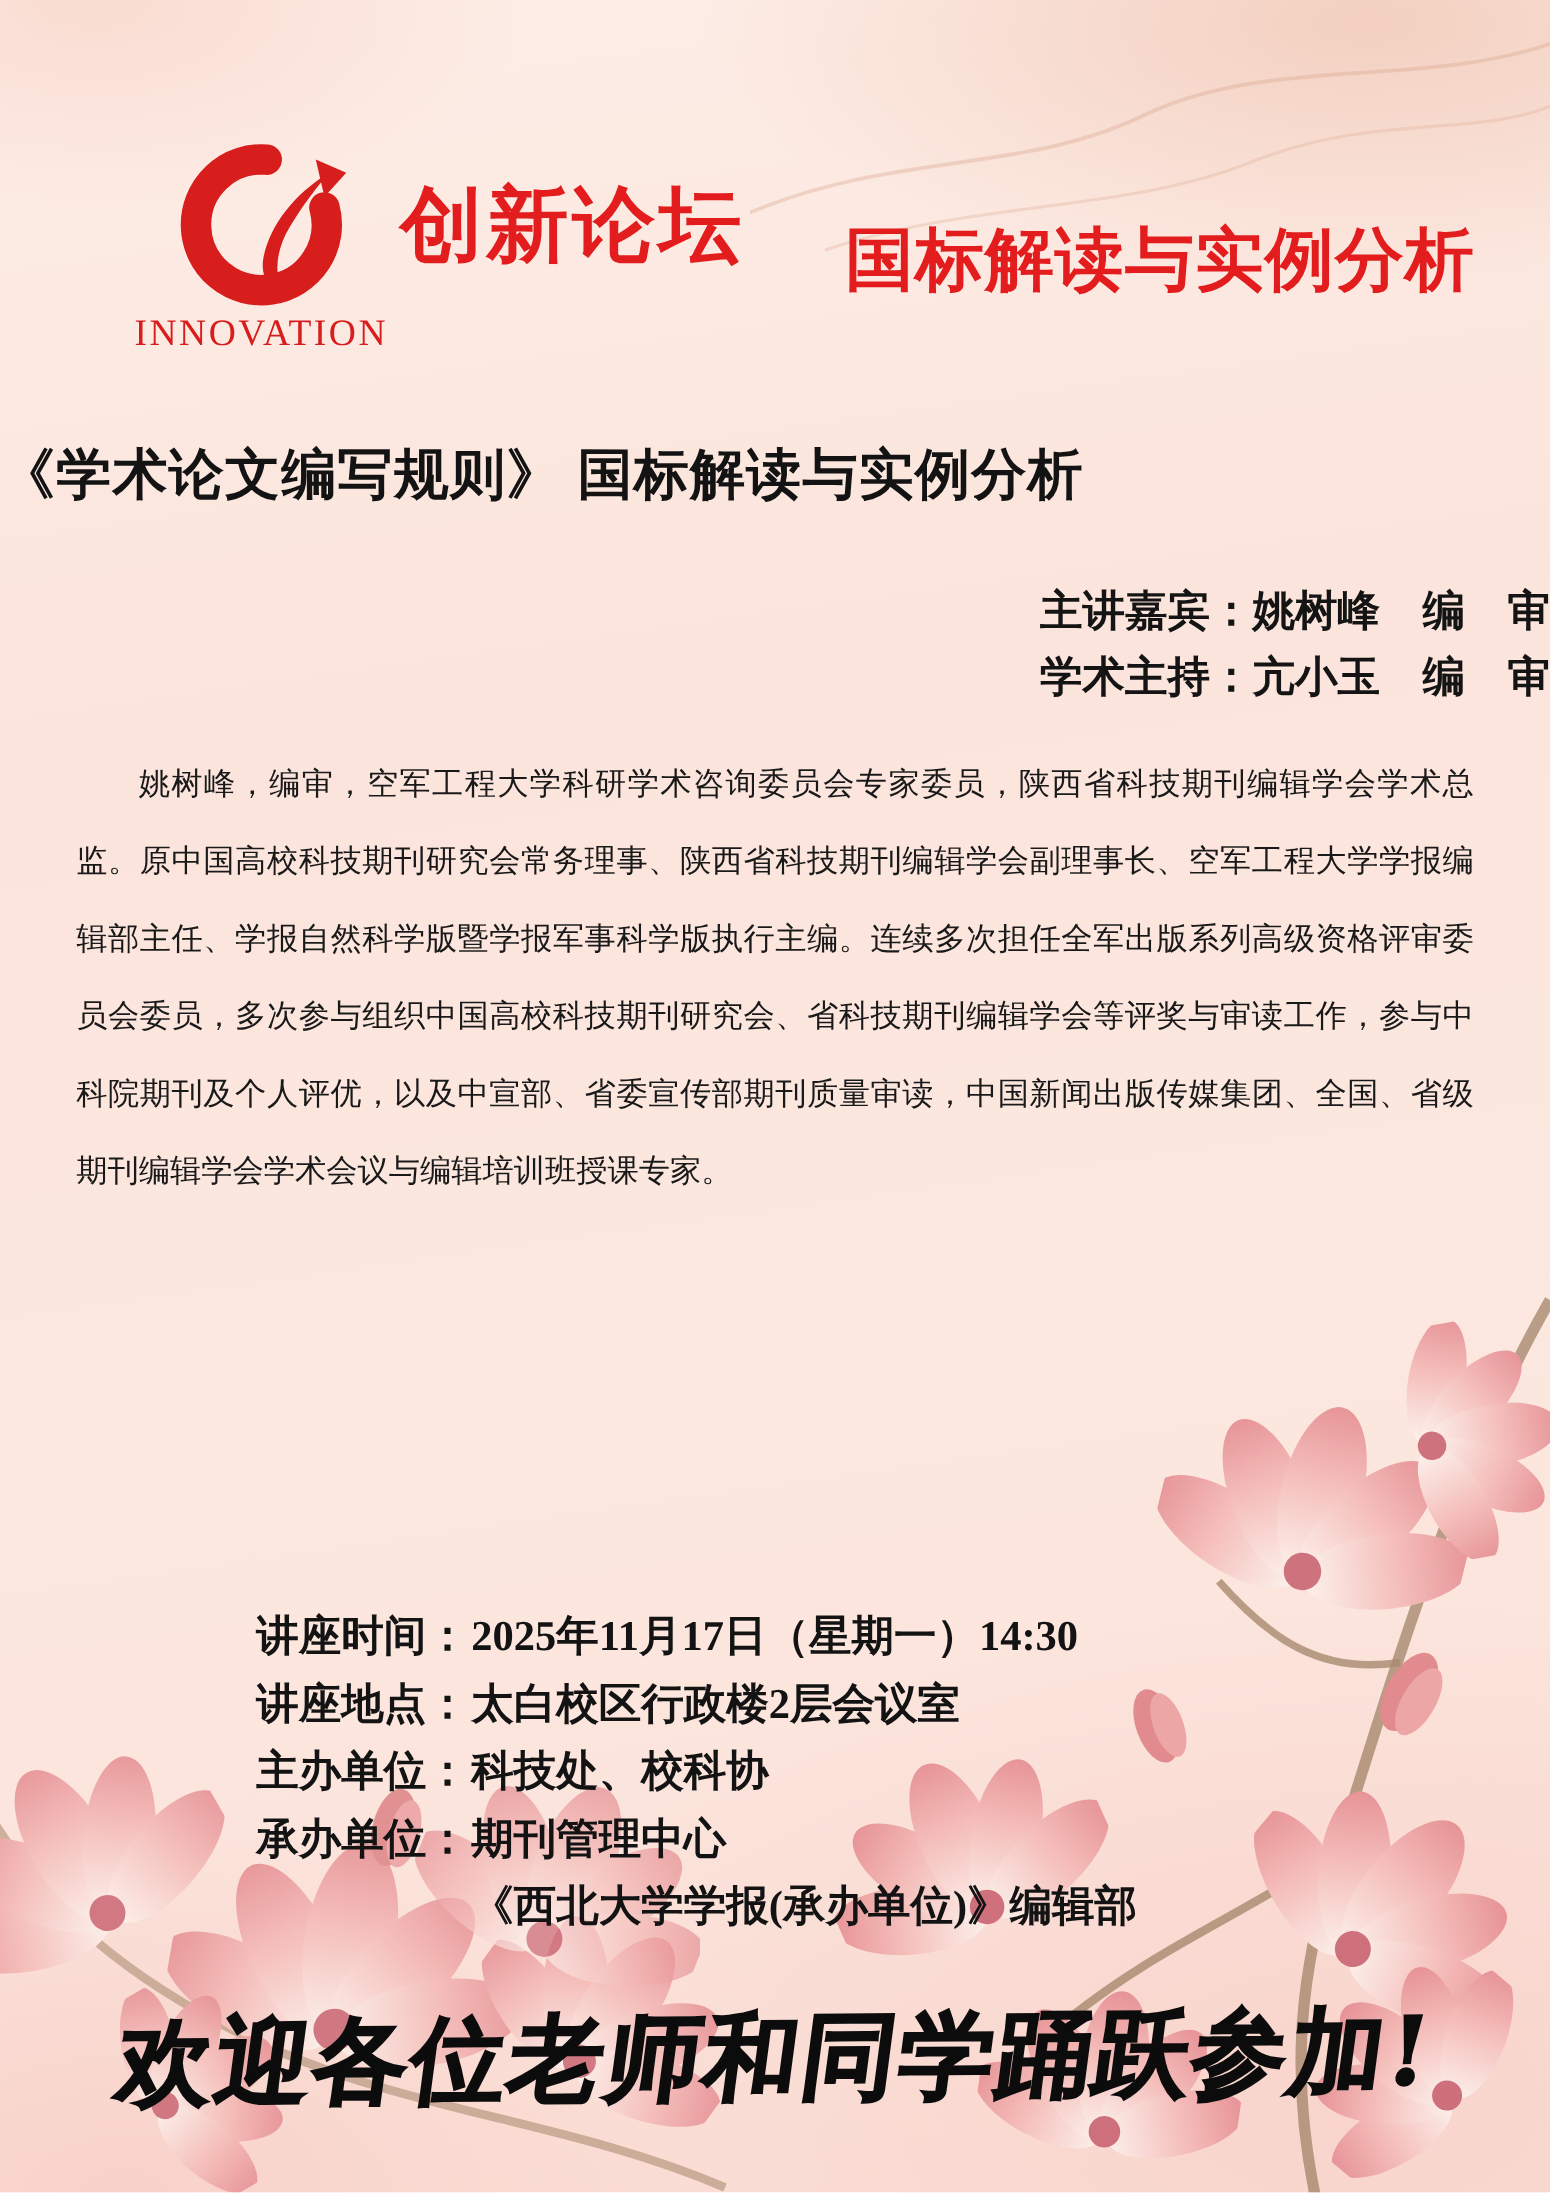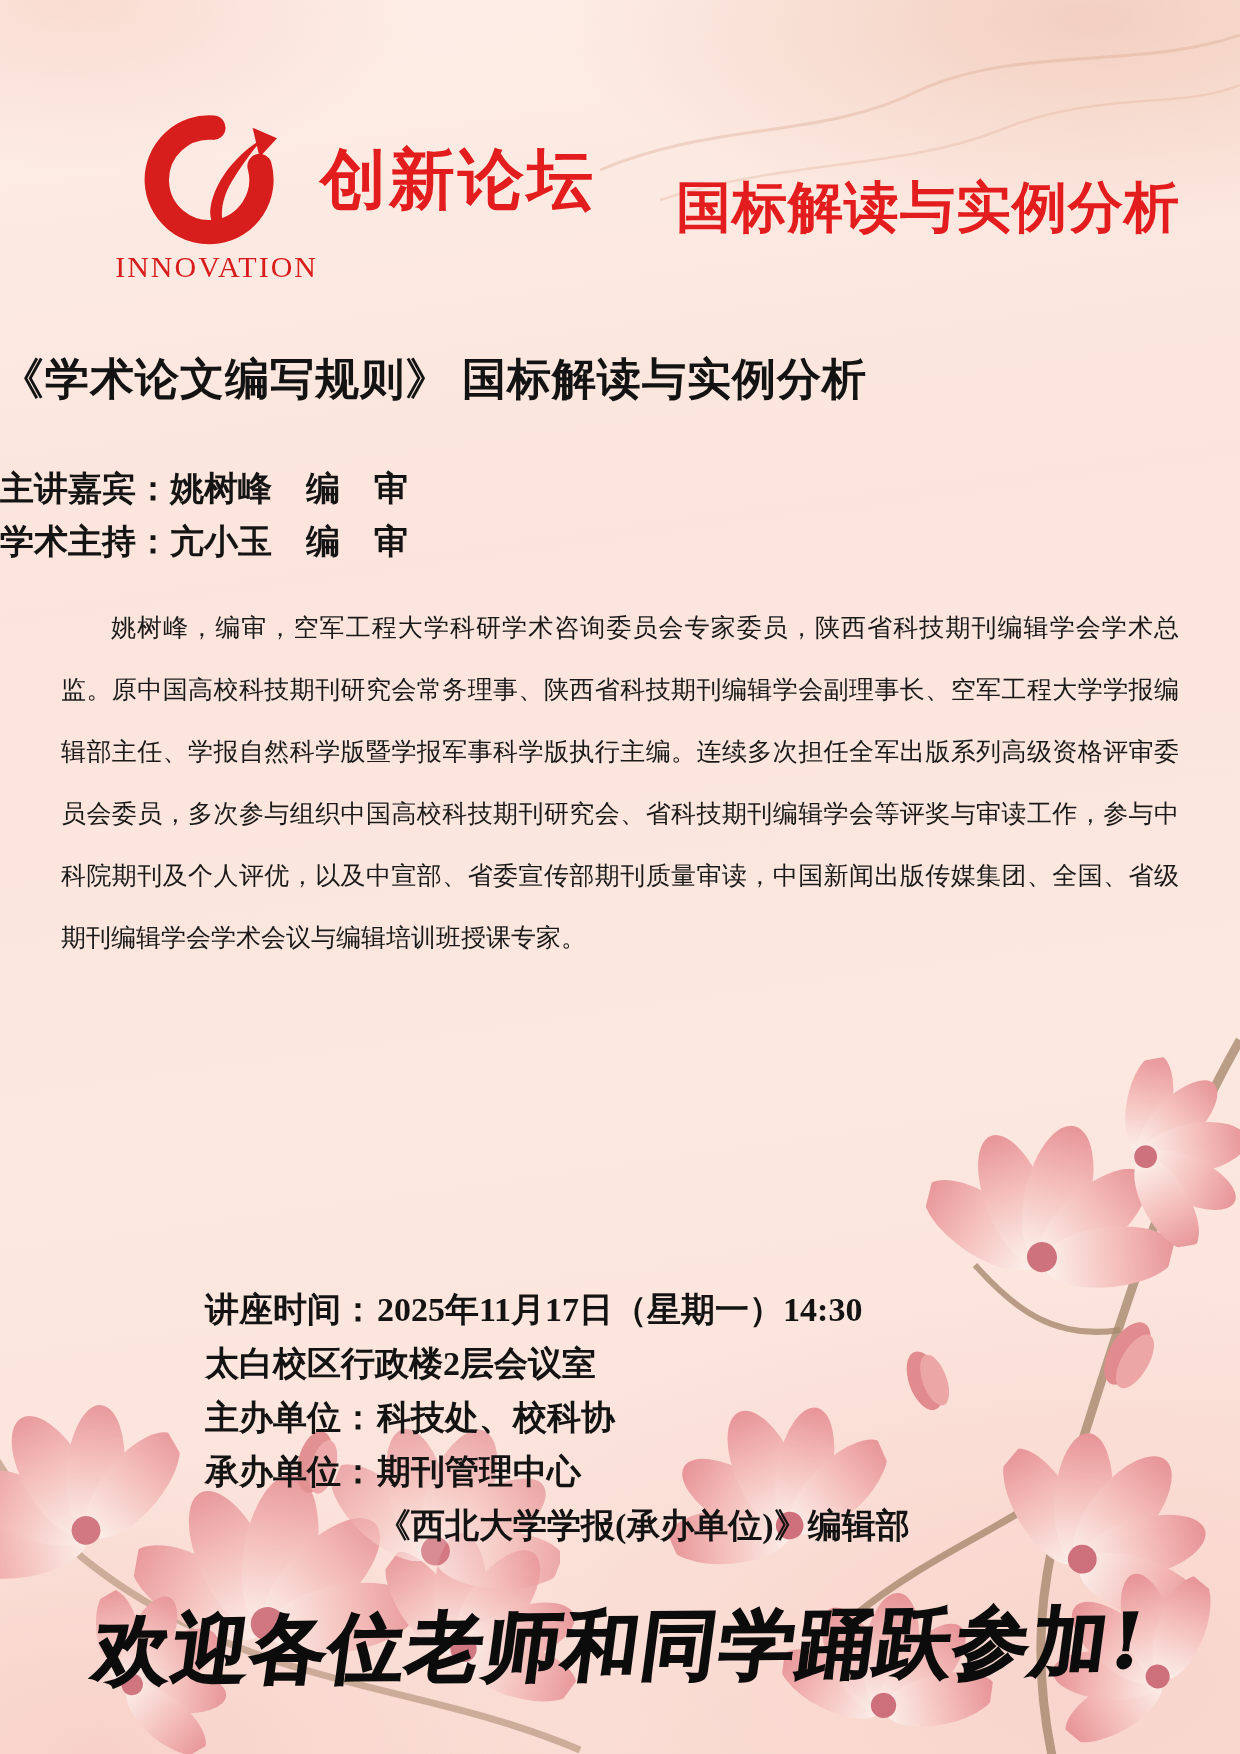"INNOVATION" .logo { text-align: right -> center }
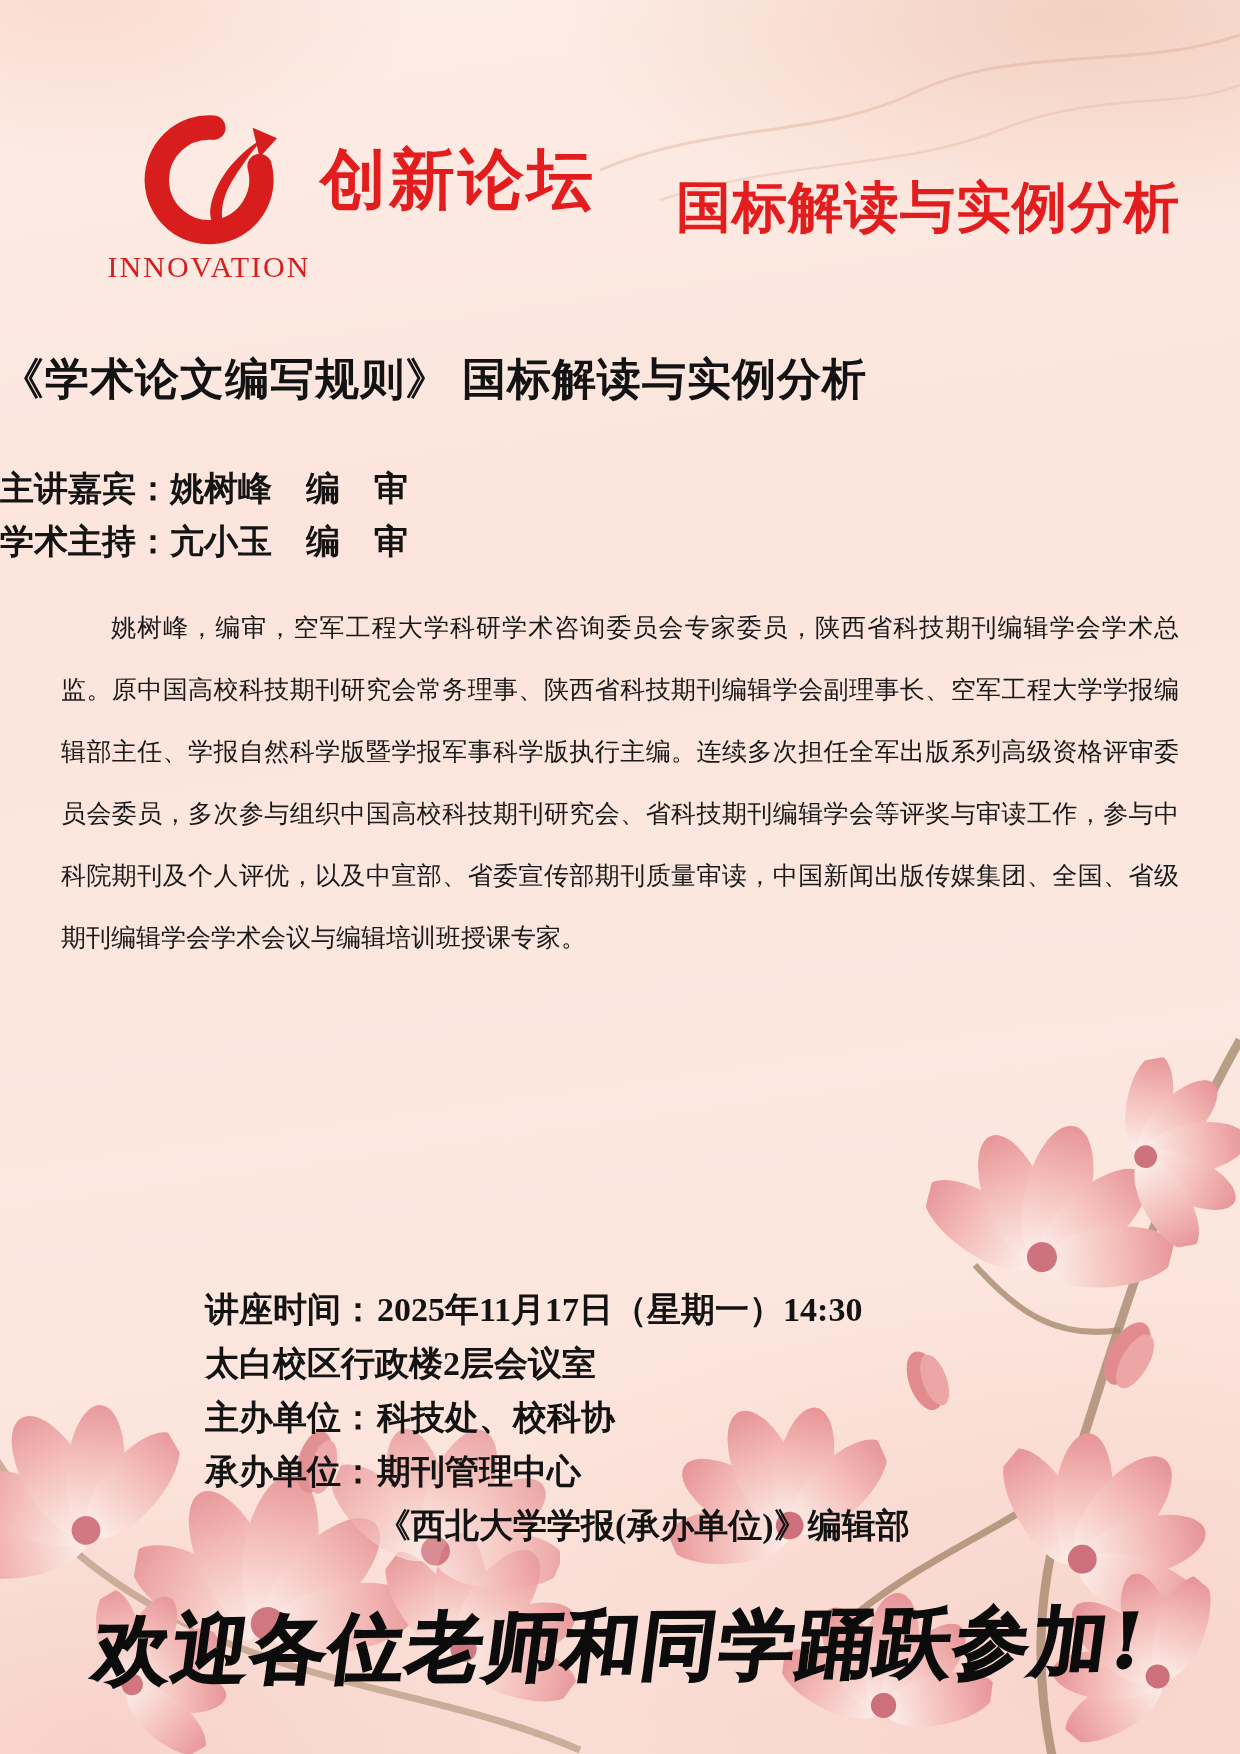"主讲嘉宾：姚树峰 编 审" .speaker-line { text-align: left -> right }
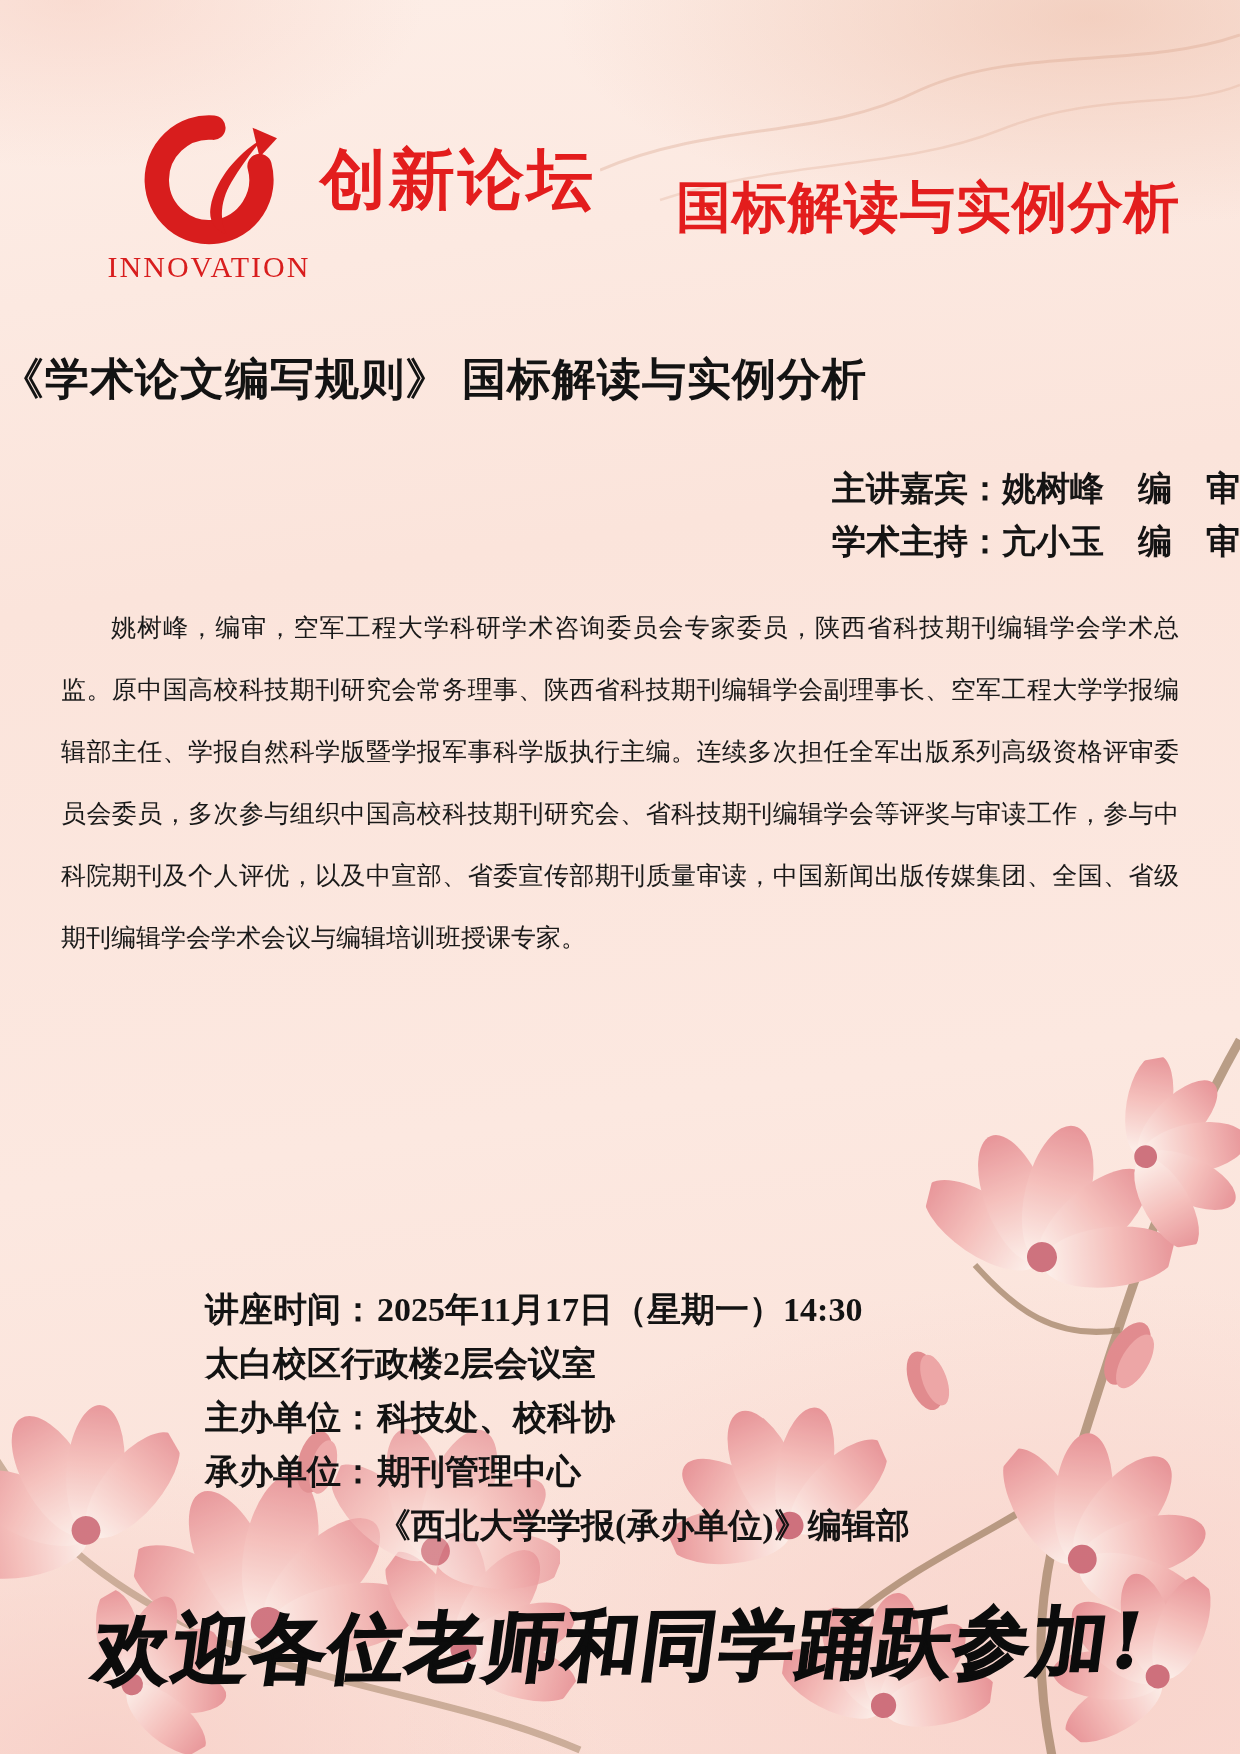"讲座地点：" span.detail-label { html: none -> <span>讲座地点：</span> }
